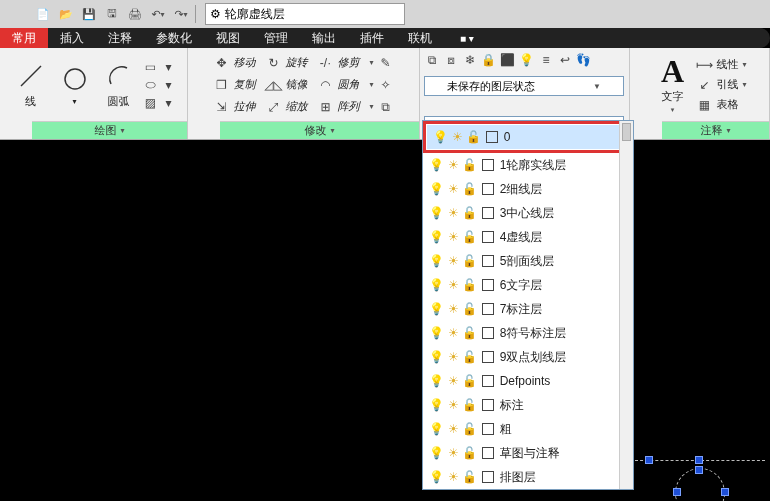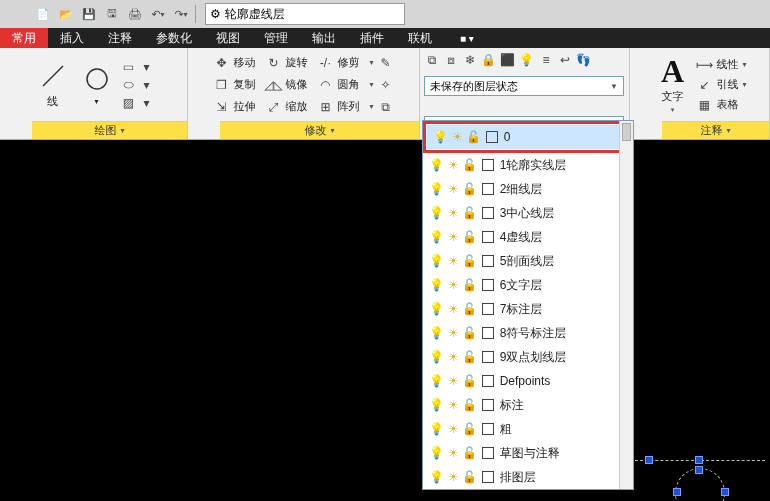"常用" .tabs { border-radius: none -> 10px }
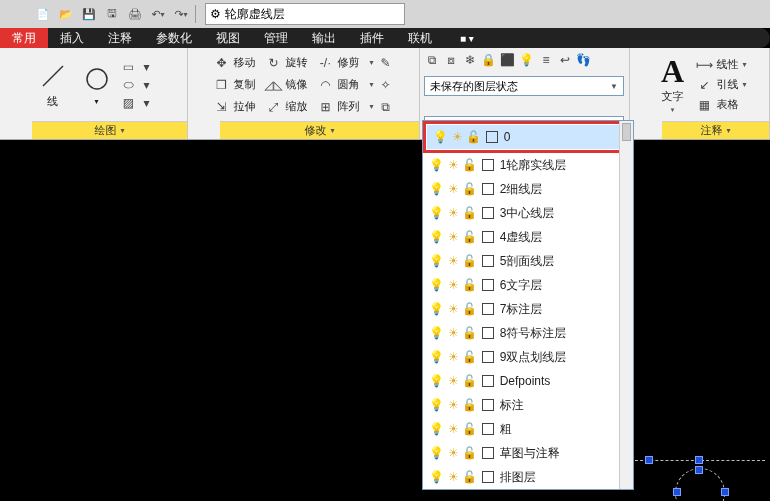"移动" .modrow .lbl { font-style: none -> italic }
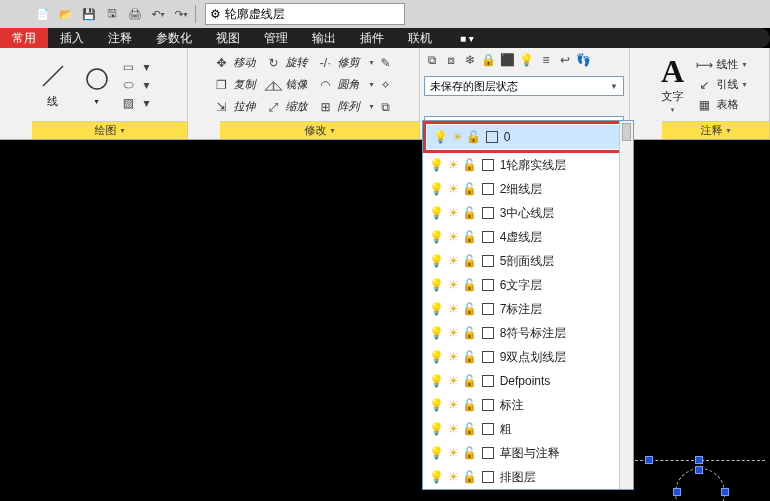"未保存的图层状态" .combo { padding: 0 5px -> 0 22px }
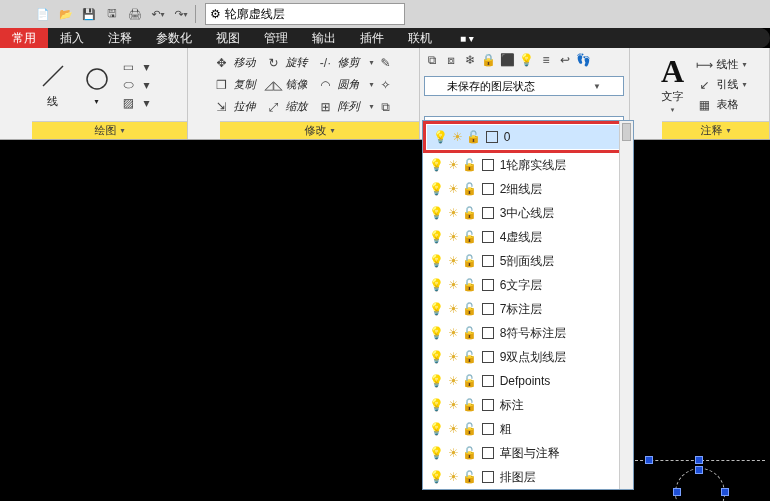"圆弧" div.big-btn { html: none -> <div> <span> <svg> <path></path> </svg> </span> <span>圆弧</span> </div> }
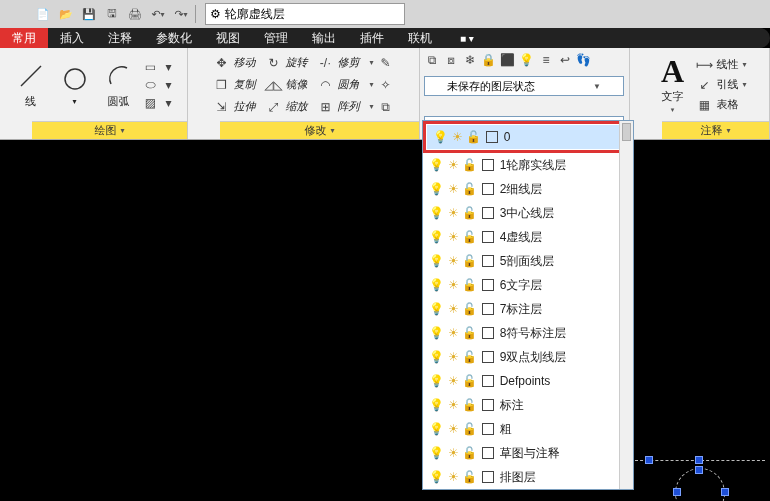"绘图" .group-label { background: #fde047 -> #86efac }
